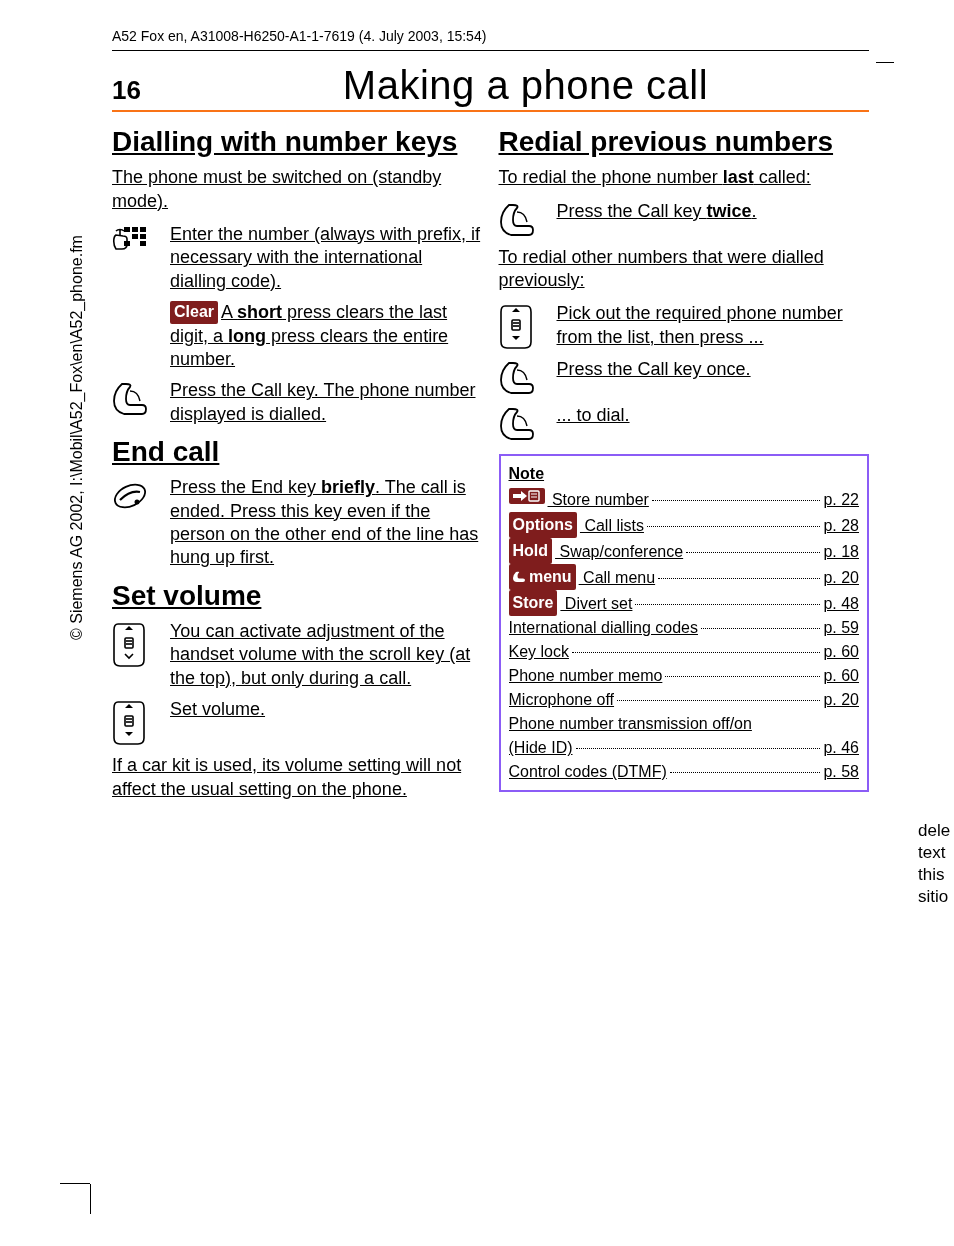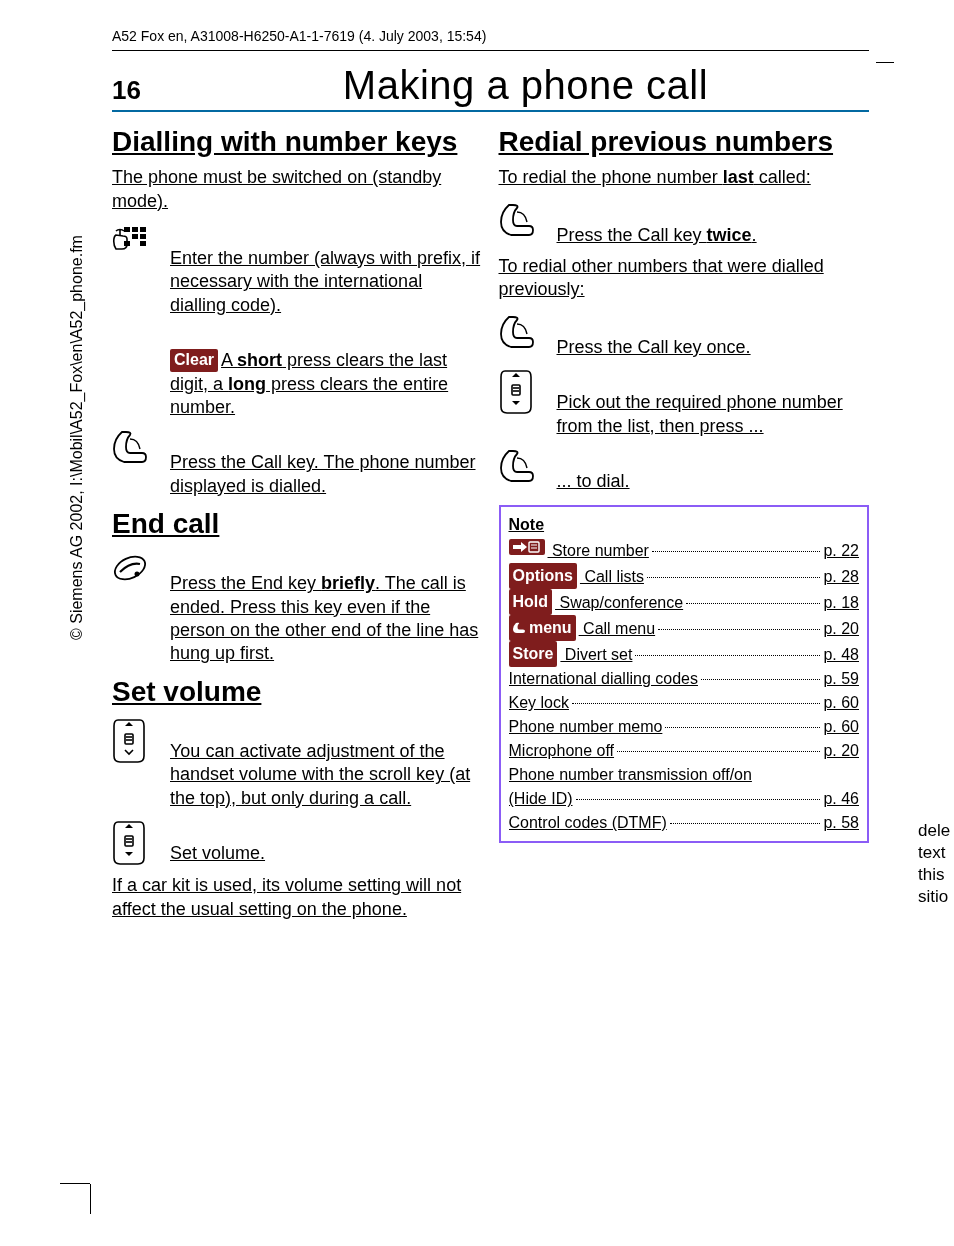"16" .title-row { border-bottom: 2px solid #0369a1 -> 2px solid #f97316 }
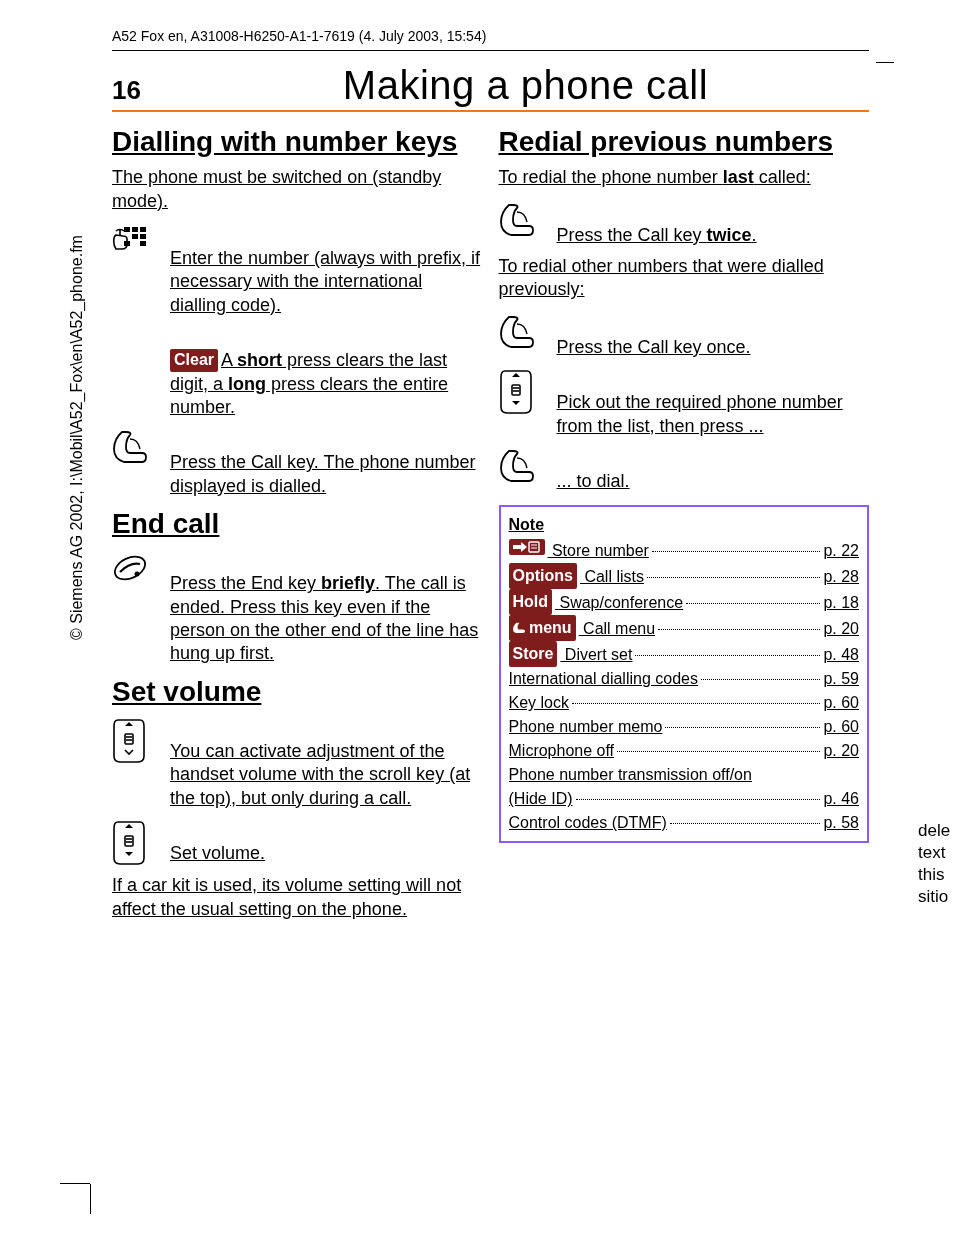"Press the Call key twice." .text-cell { margin-top: 24px -> none }
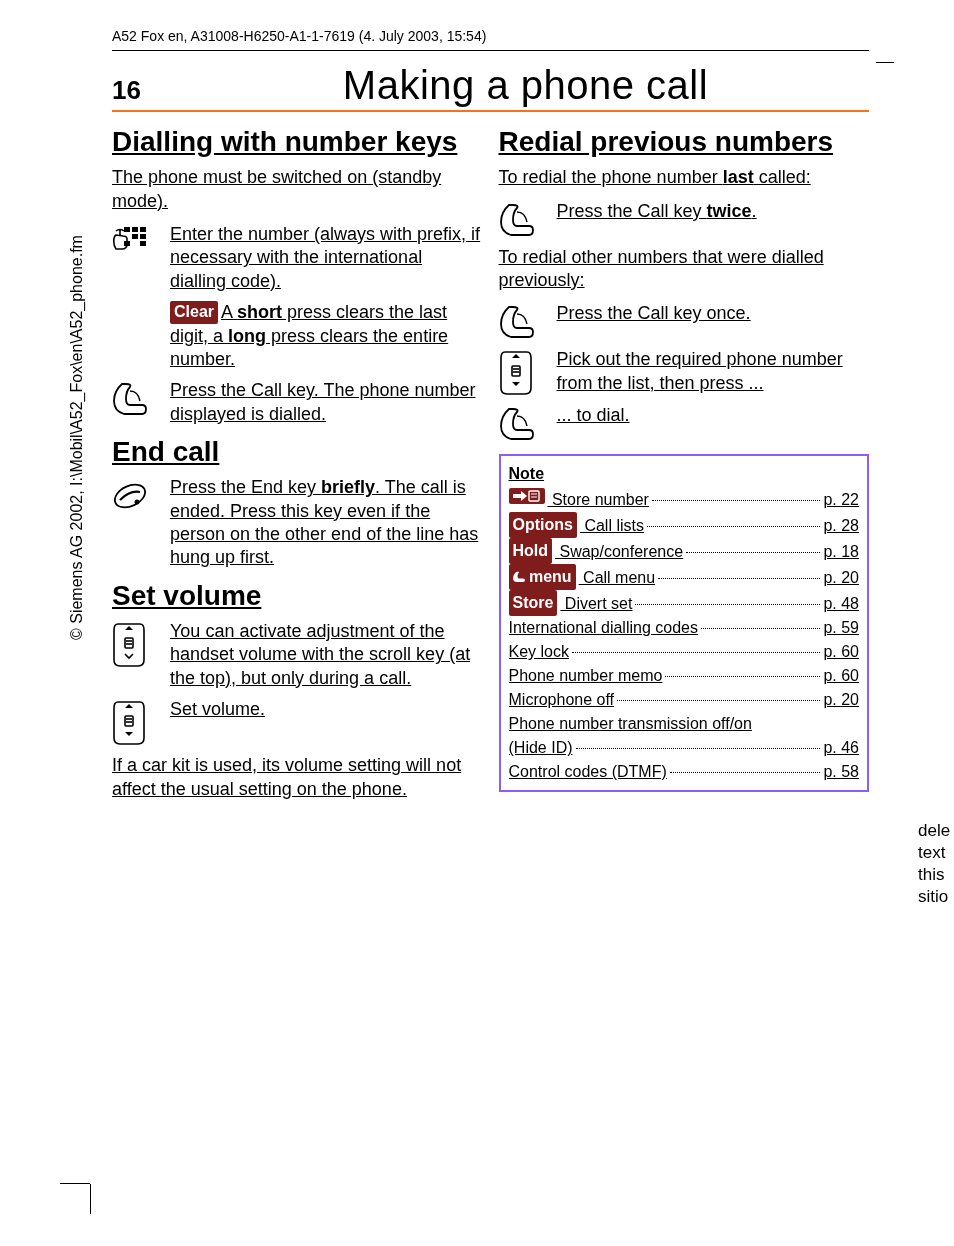"Press the Call key once." div.row { order: before "Pick out the required phone" -> after "Pick out the required phone" }
